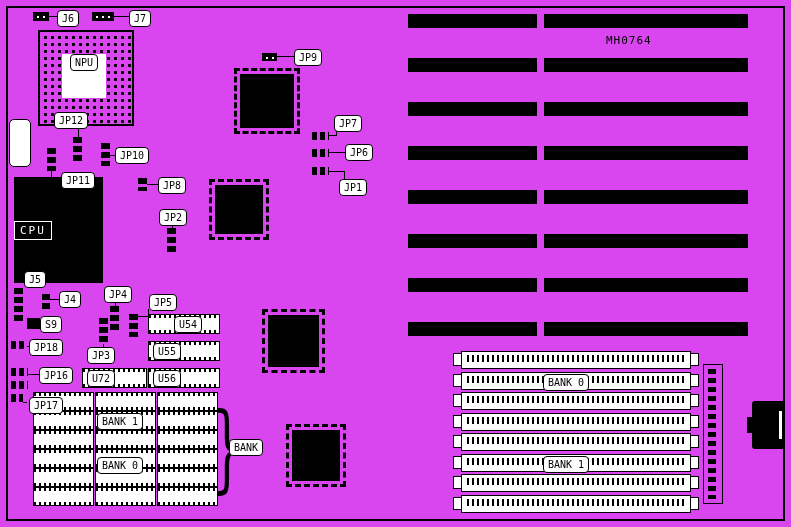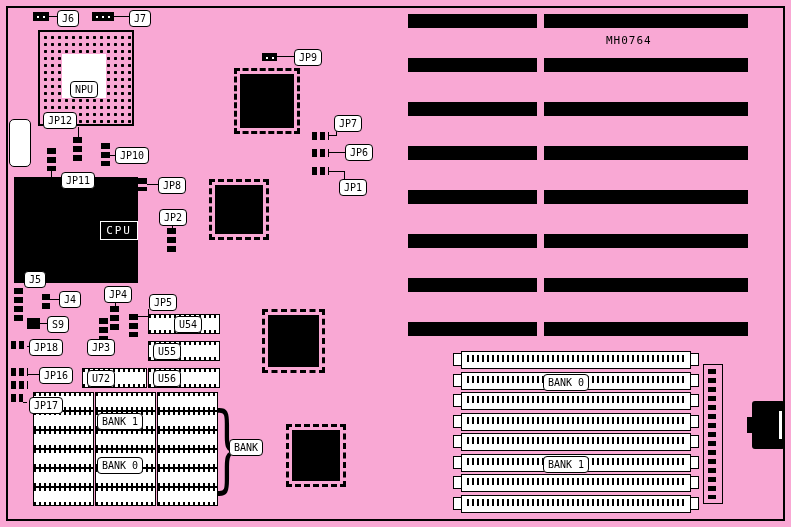"J6" .board { background: #f9a8d4 -> #d946ef }
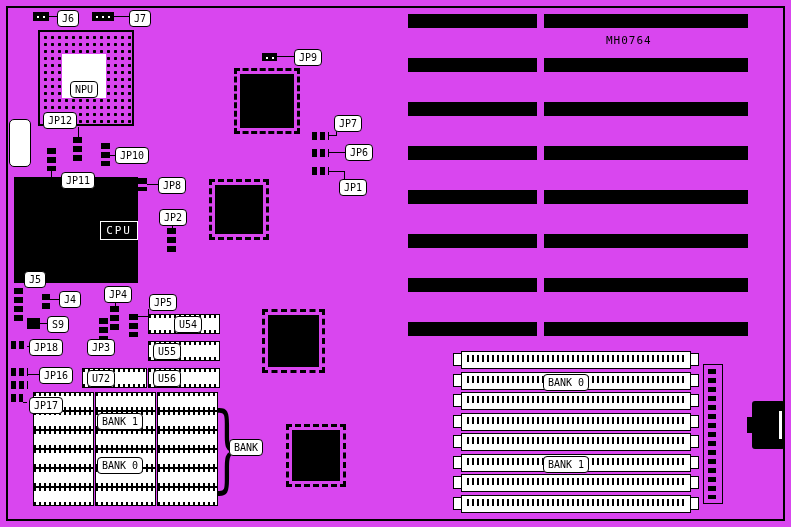"NPU" .pga-center { align-items: flex-end -> flex-start }
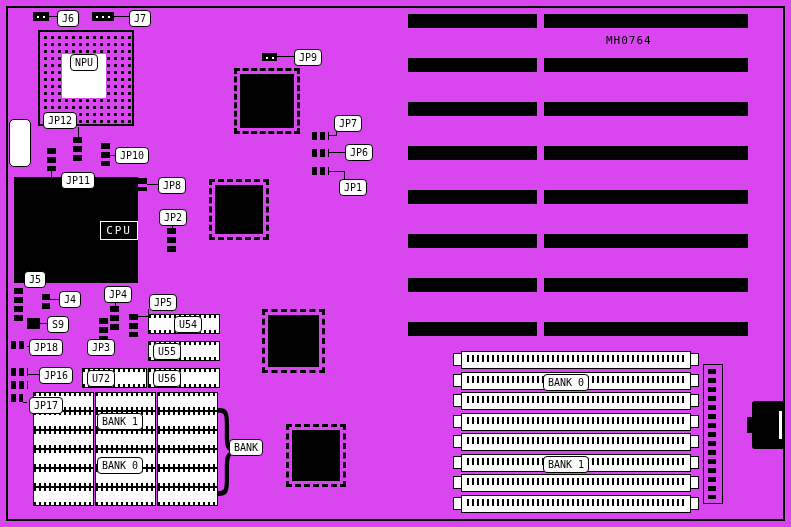"JP12" div.lbl { left: 43px -> 54px }
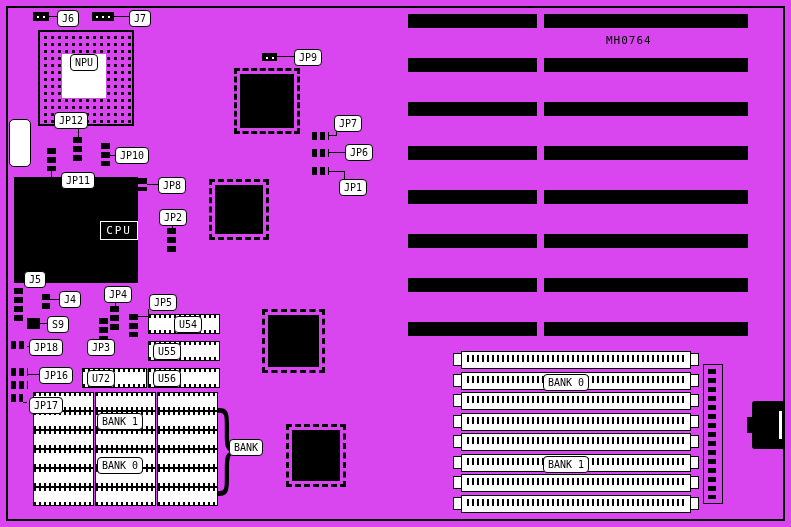"CPU" .cpu { justify-content: flex-end -> flex-start; width: 124px -> 89px }
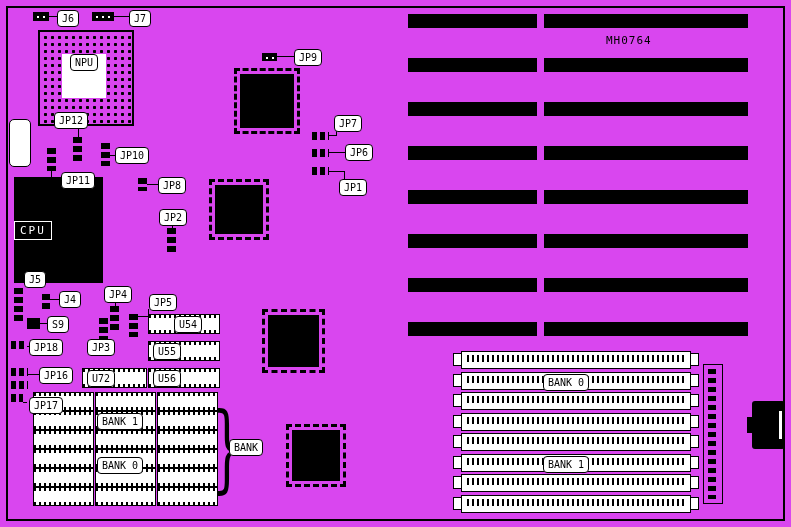"S9" div.lbl { left: 47px -> 40px }
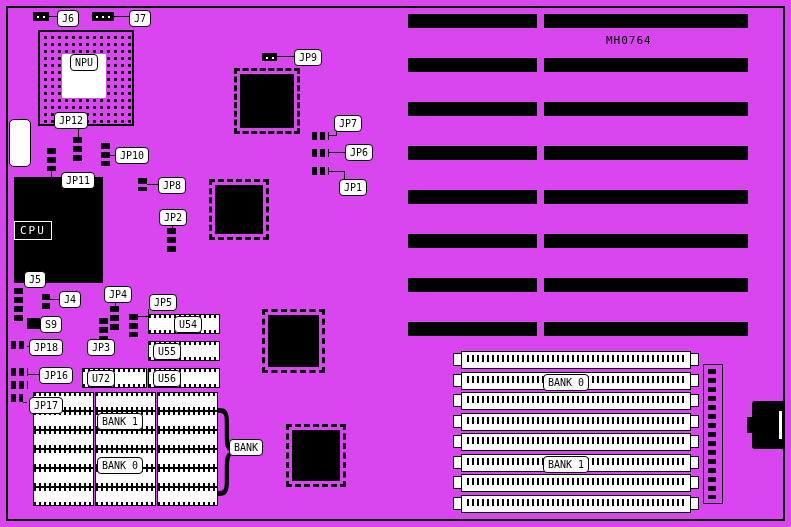"JP3" div.lbl { top: 339px -> 347px }
